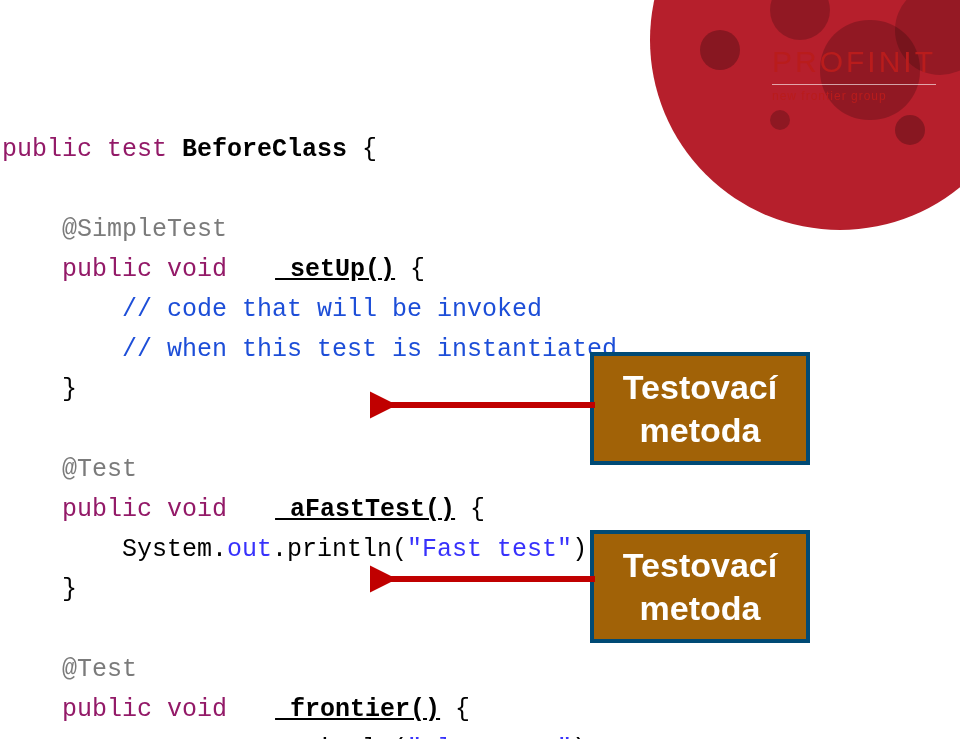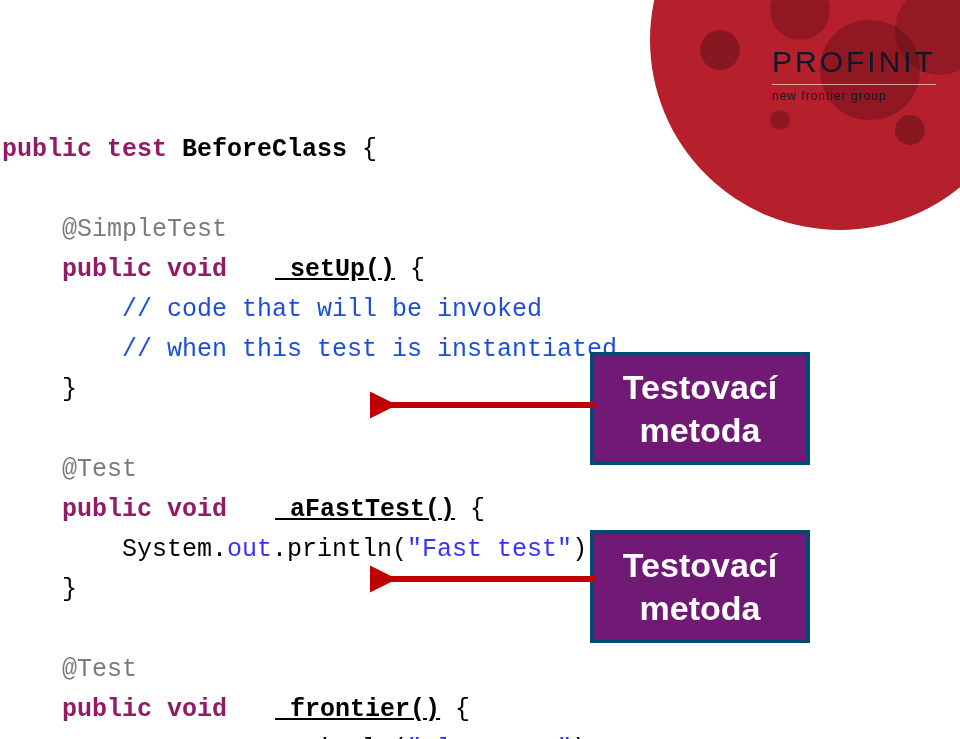"PROFINIT" .logo-text { color: #0f172a -> #b91c1c }
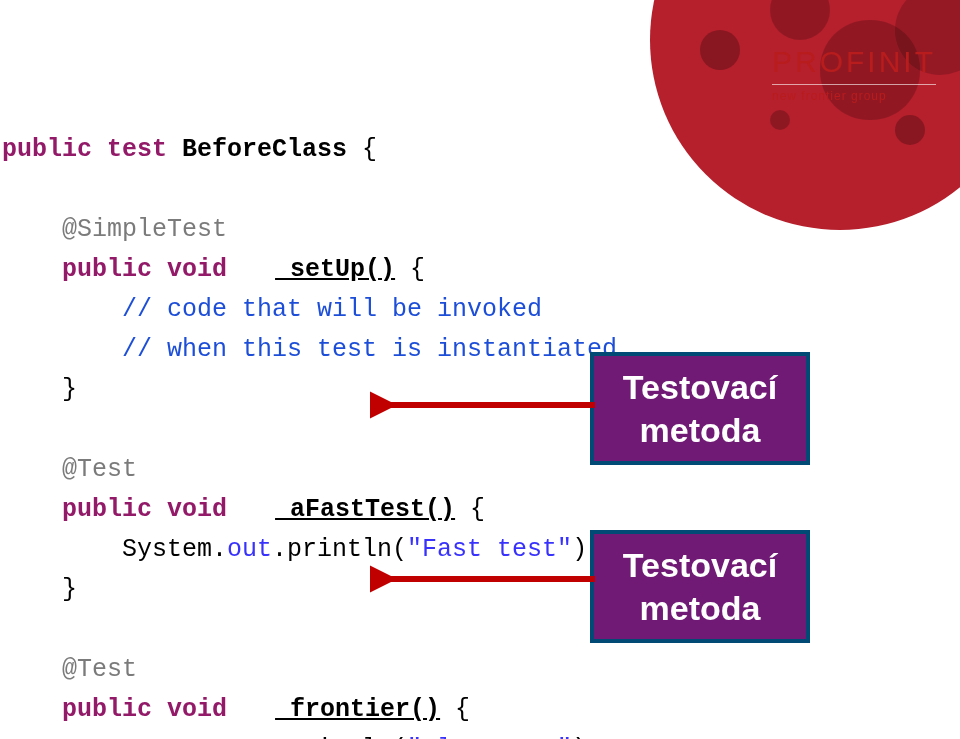"public" .kw { font-weight: bold -> normal }
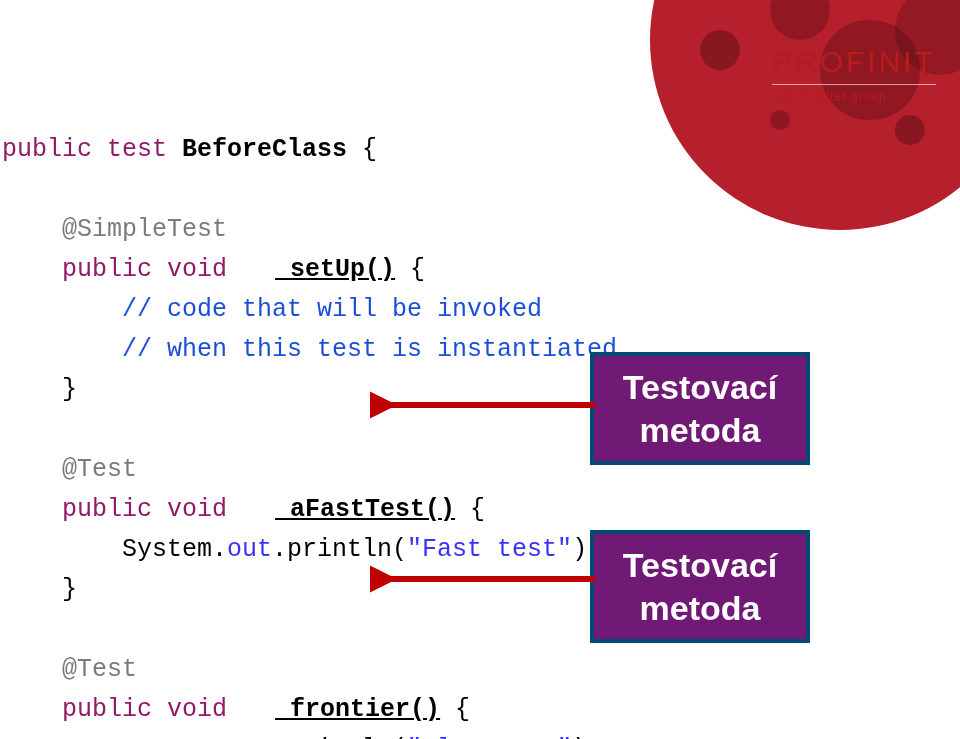"Testovací" .callout { background: #701a75 -> #a16207 }
